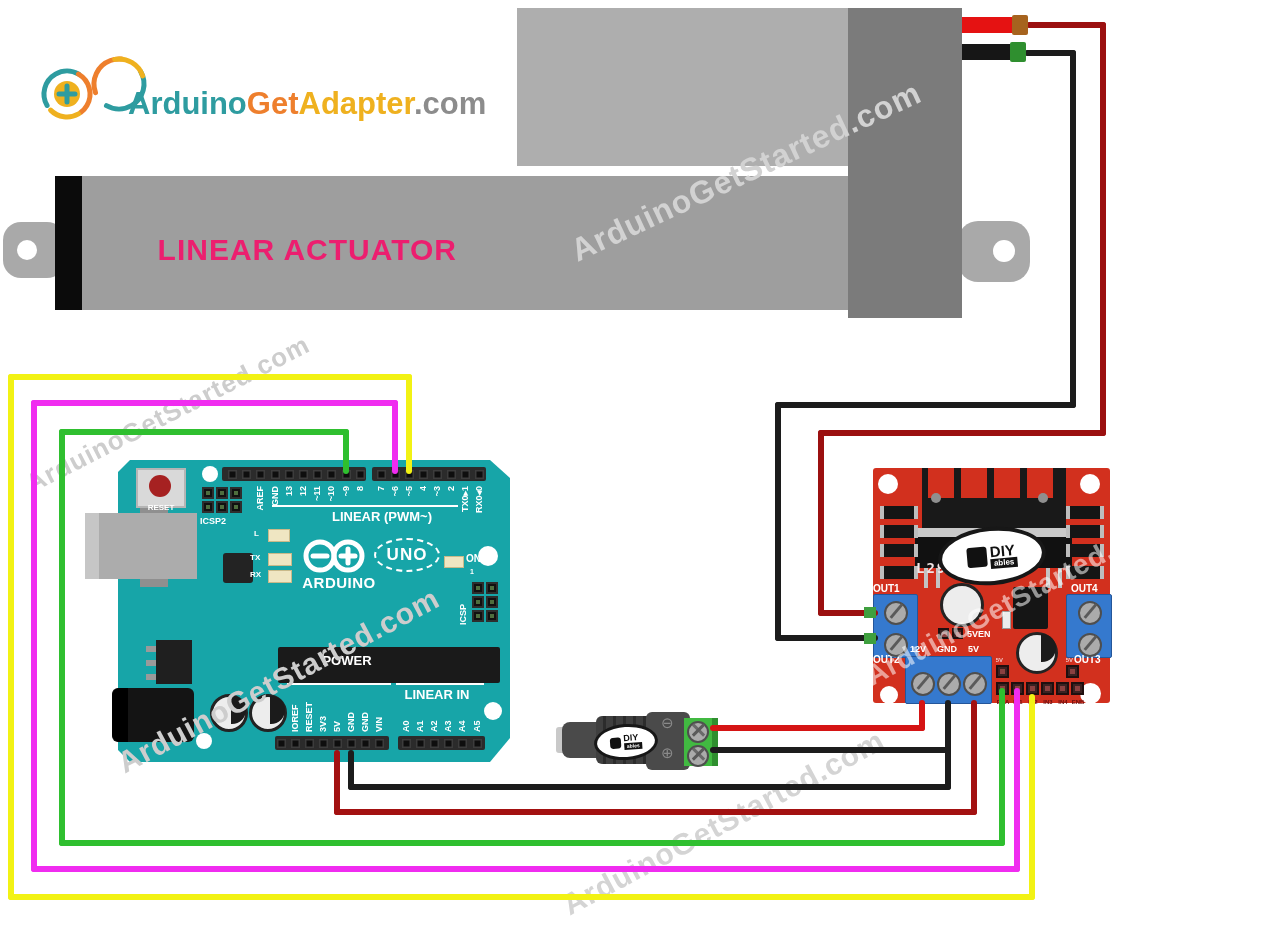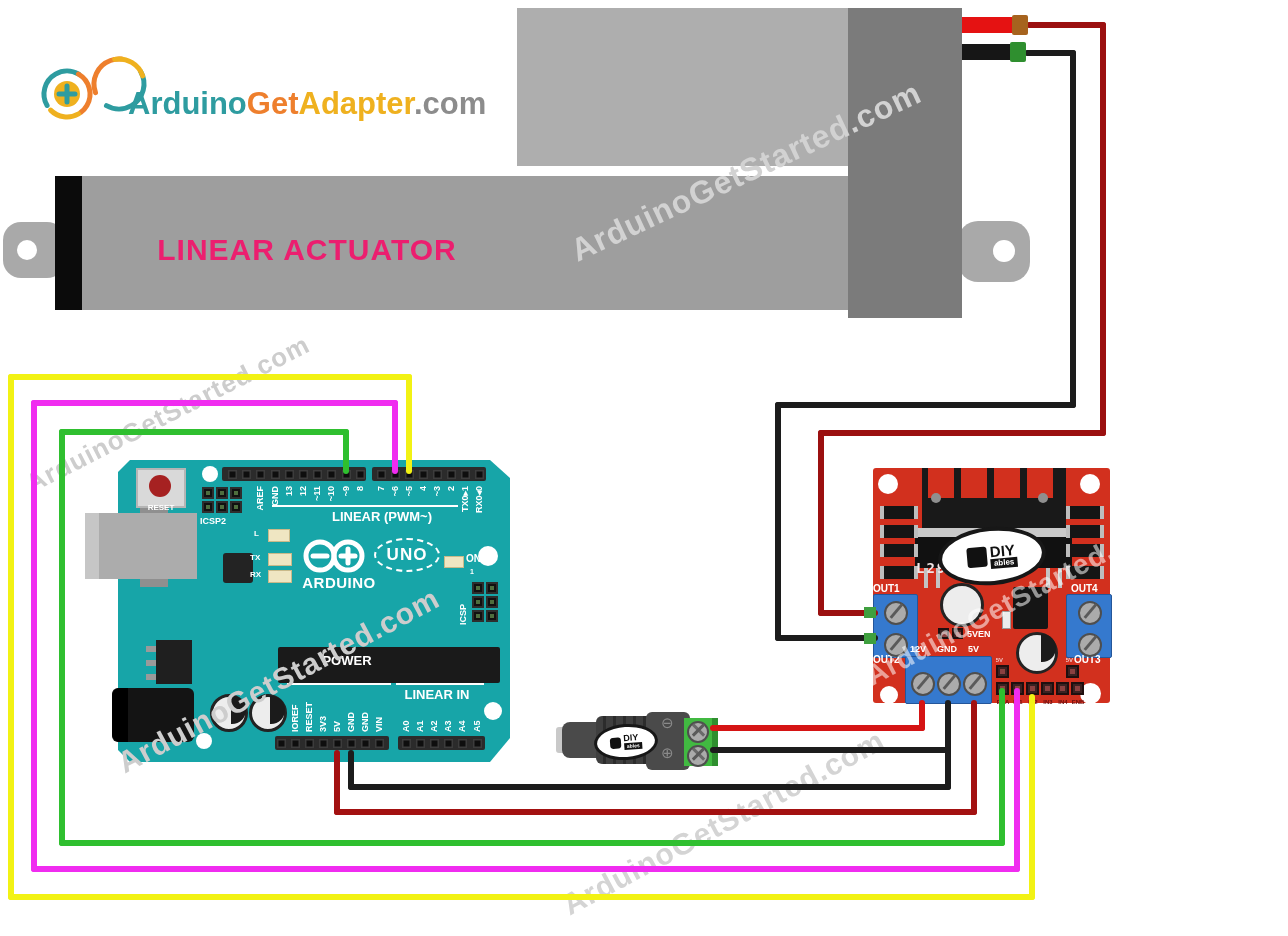"LINEAR ACTUATOR" div.lbl-pink { text-align: center -> right }
